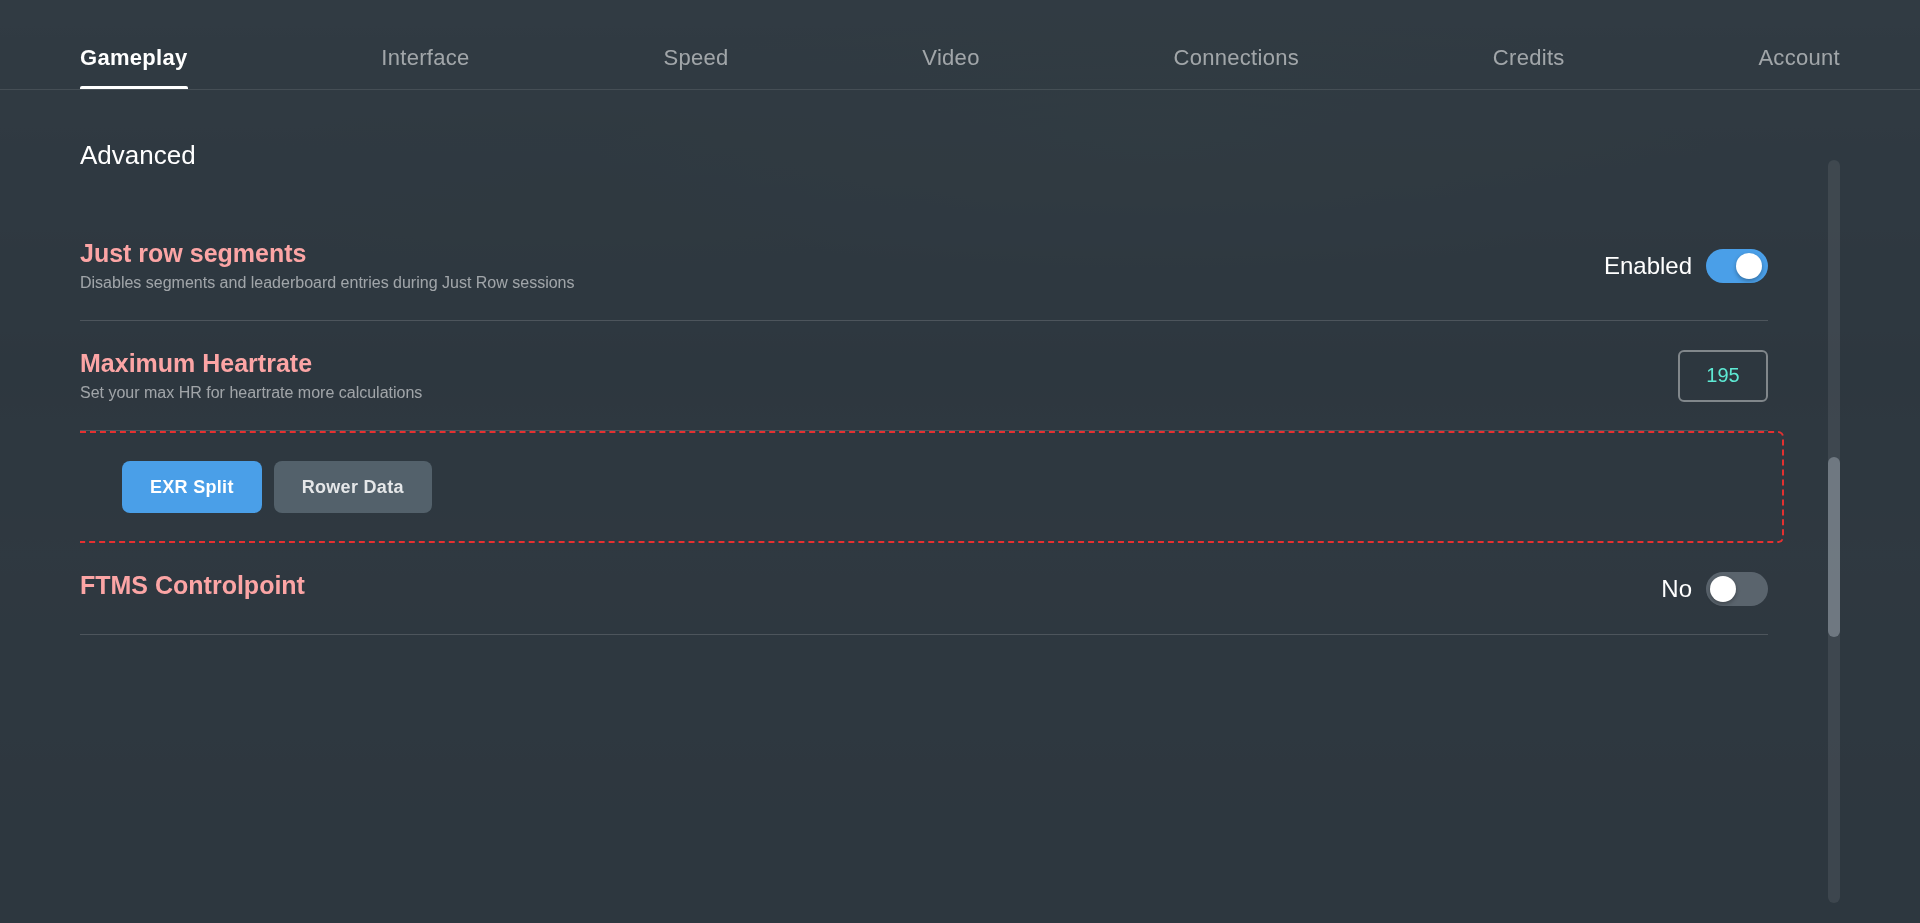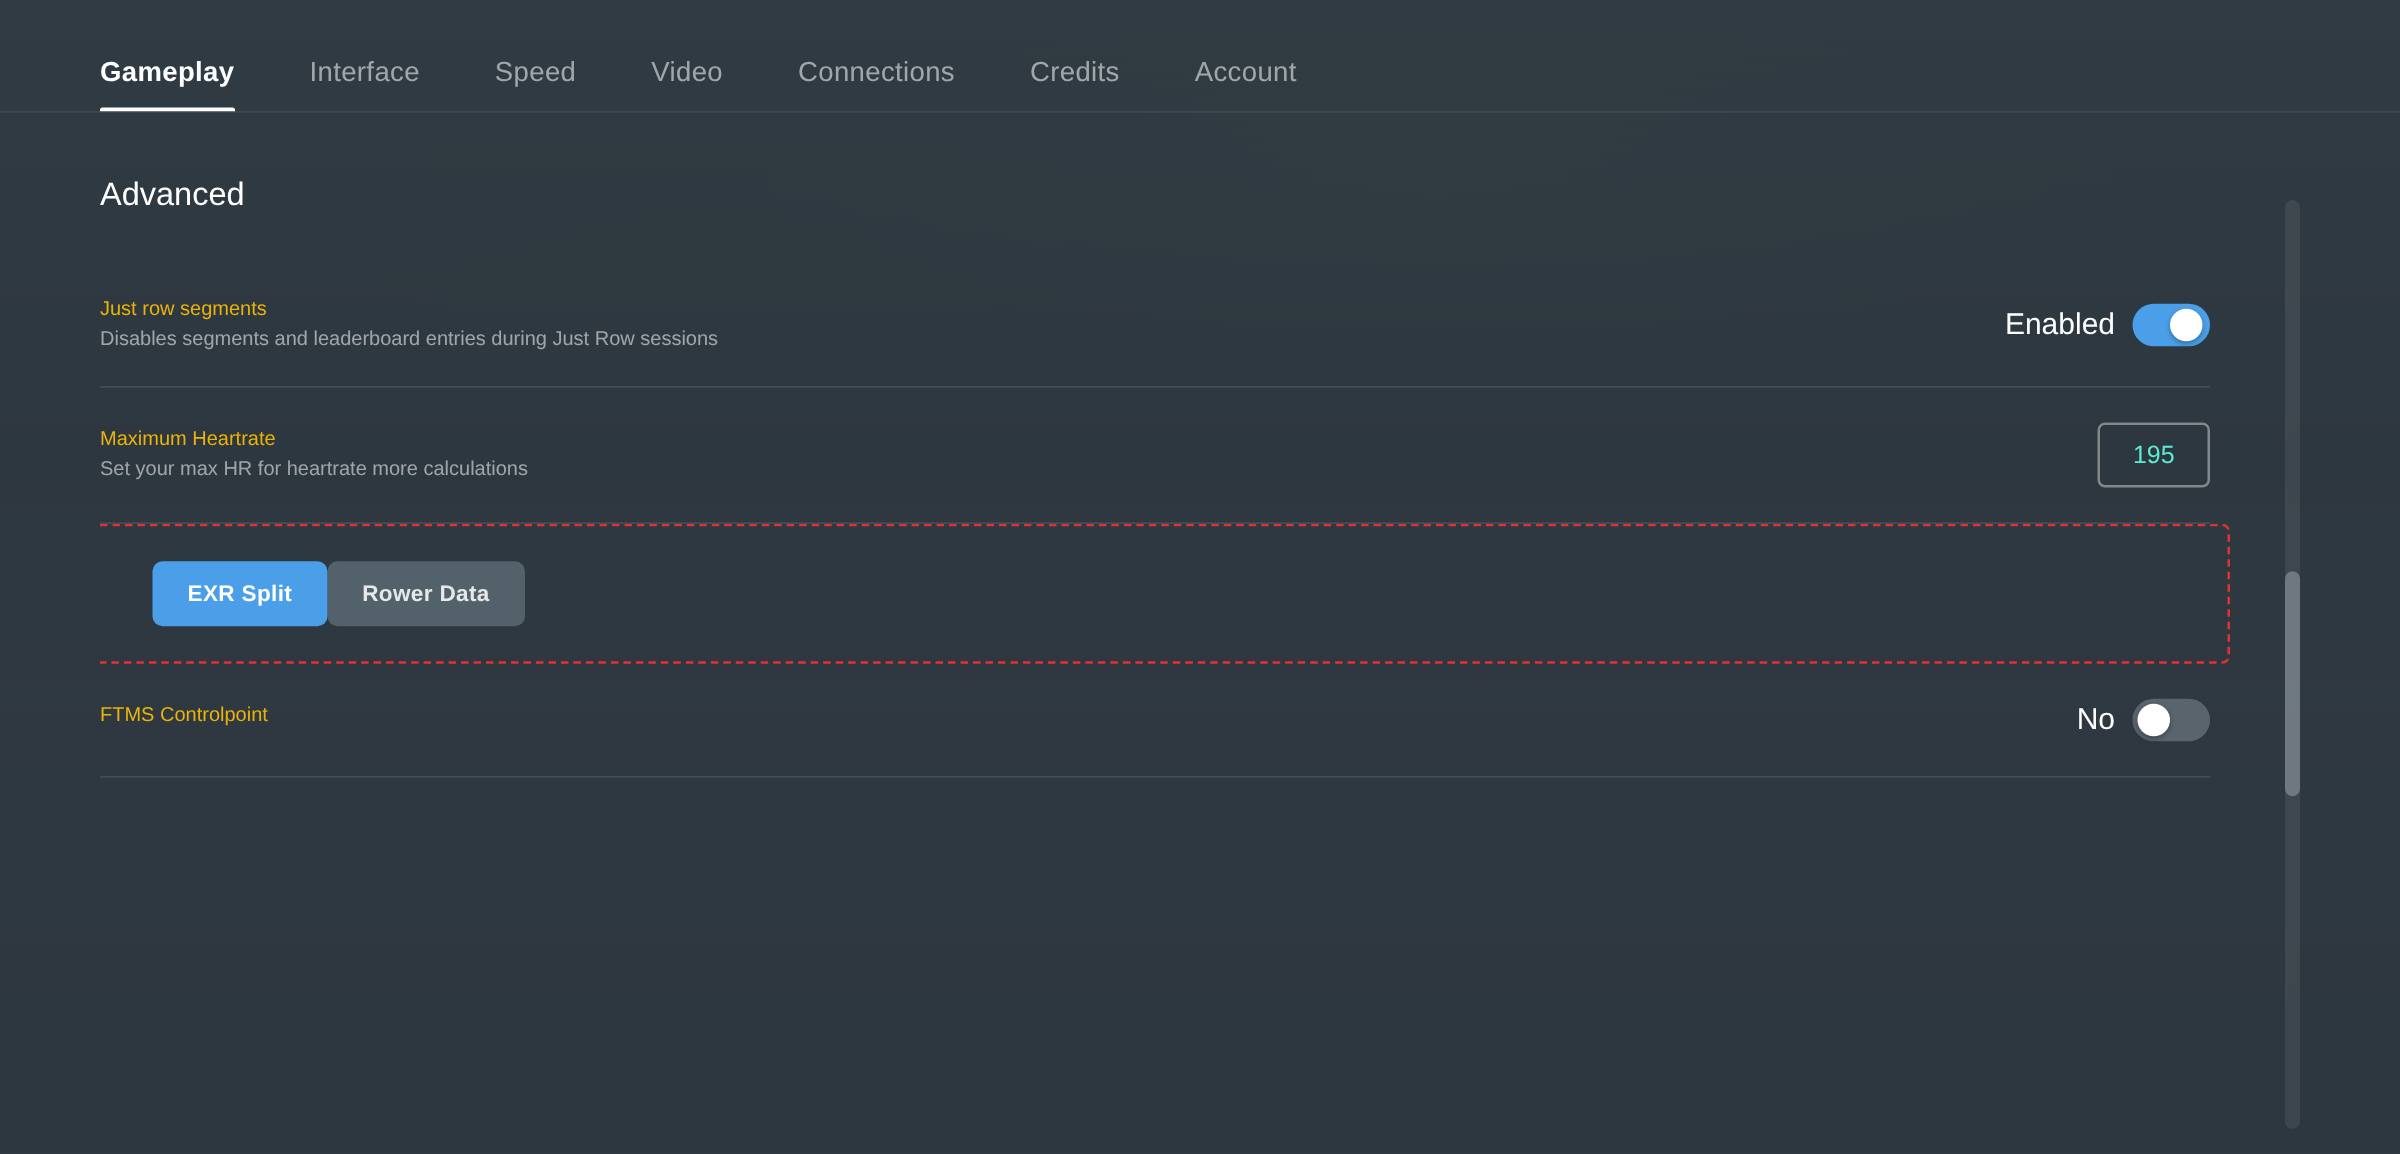"Gameplay" * { justify-content: none -> space-between }
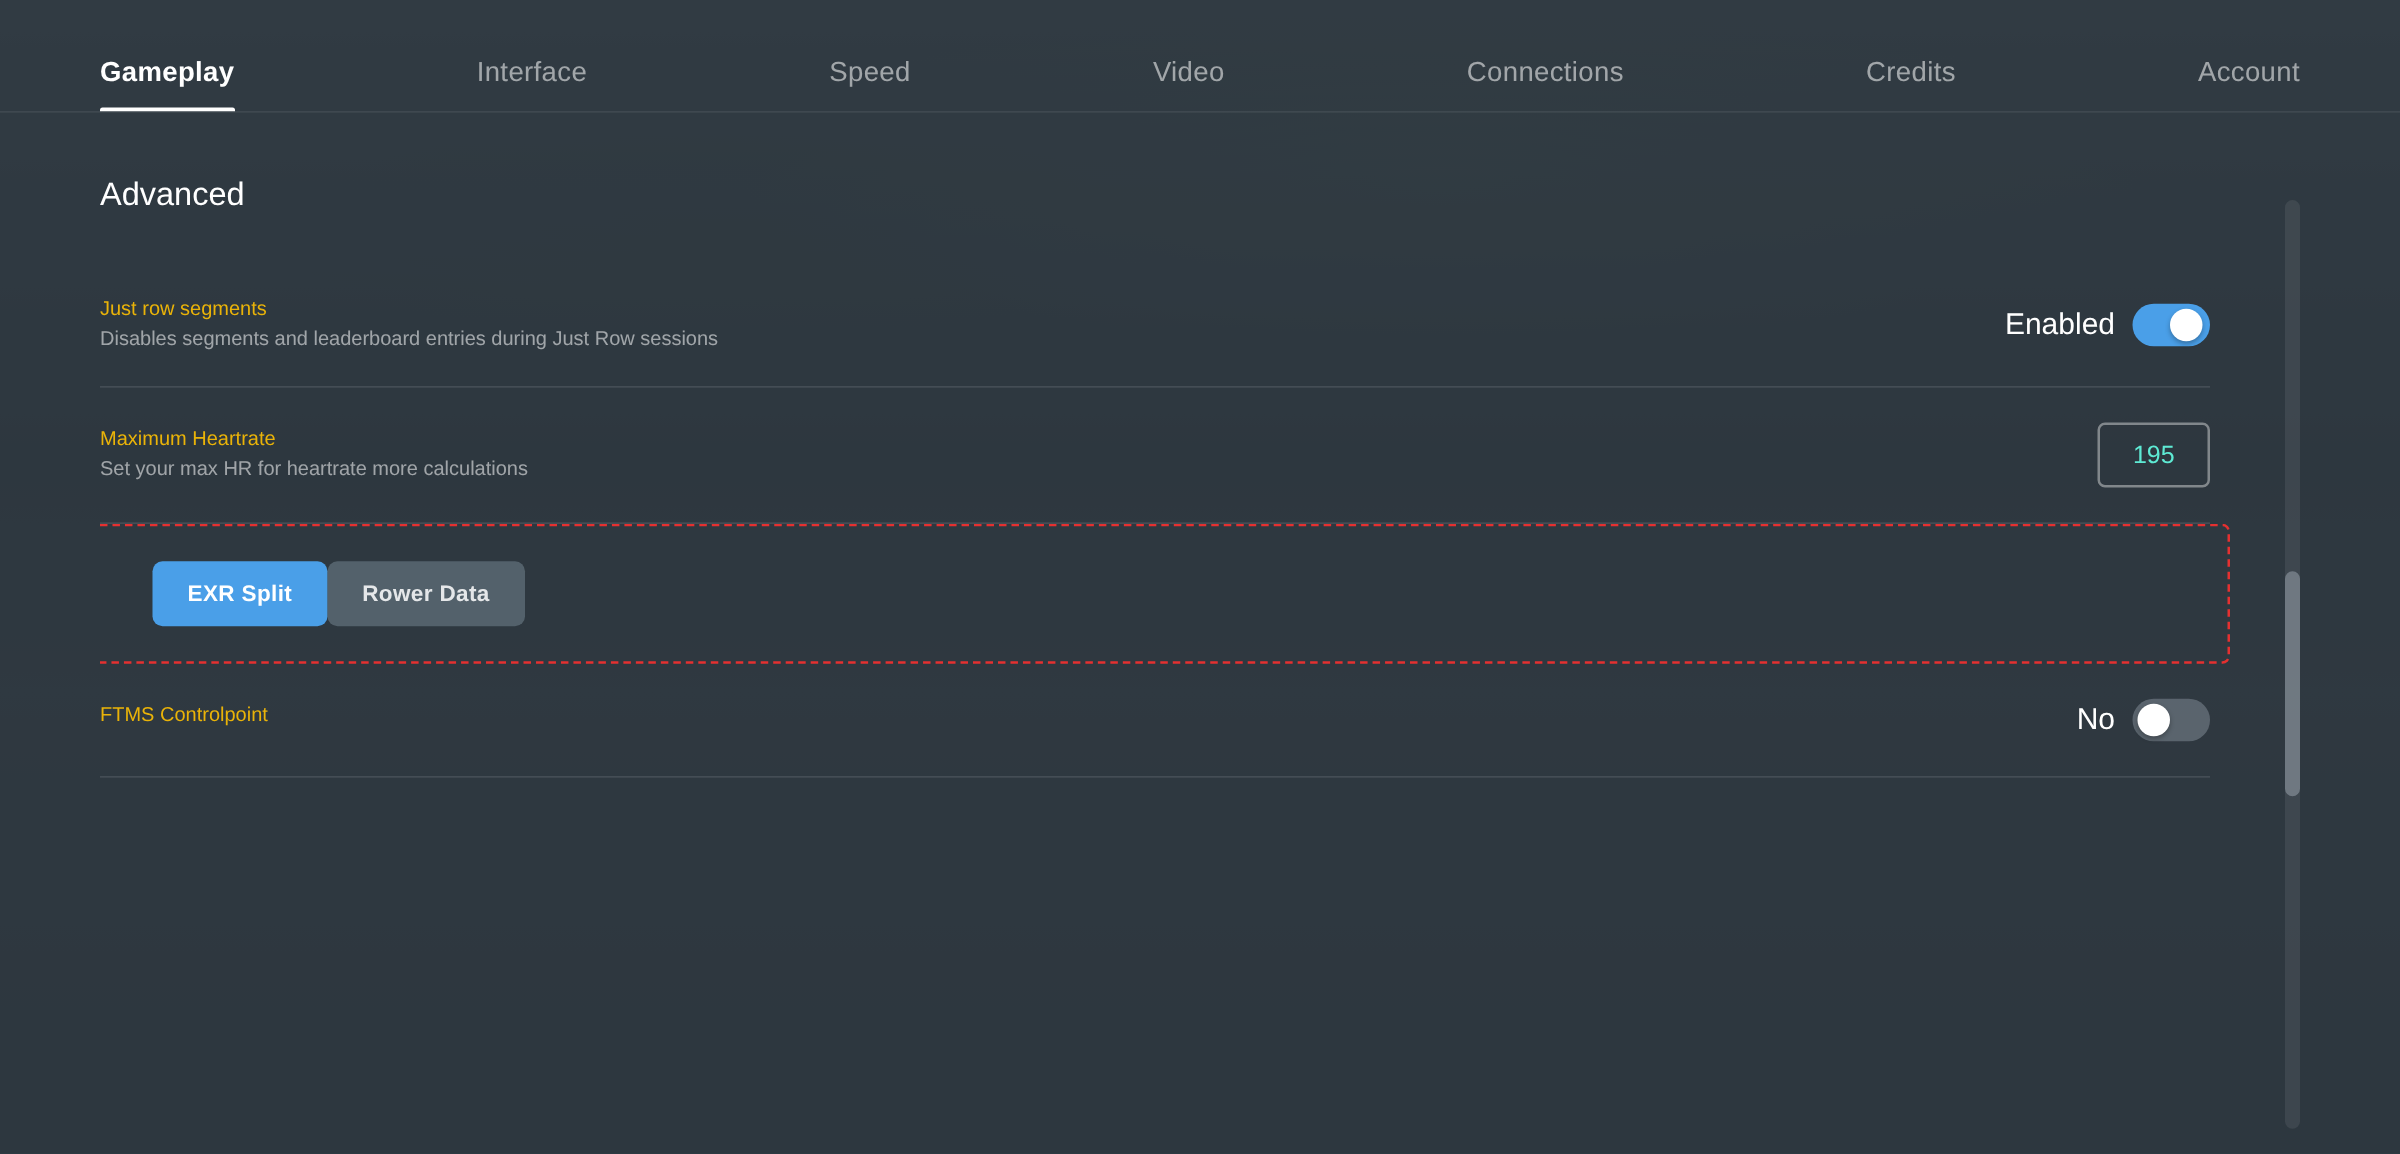"Just row segments" .setting-label { color: #eab308 -> #fca5a5; font-size: 16px -> 25px; font-weight: 400 -> 700 }
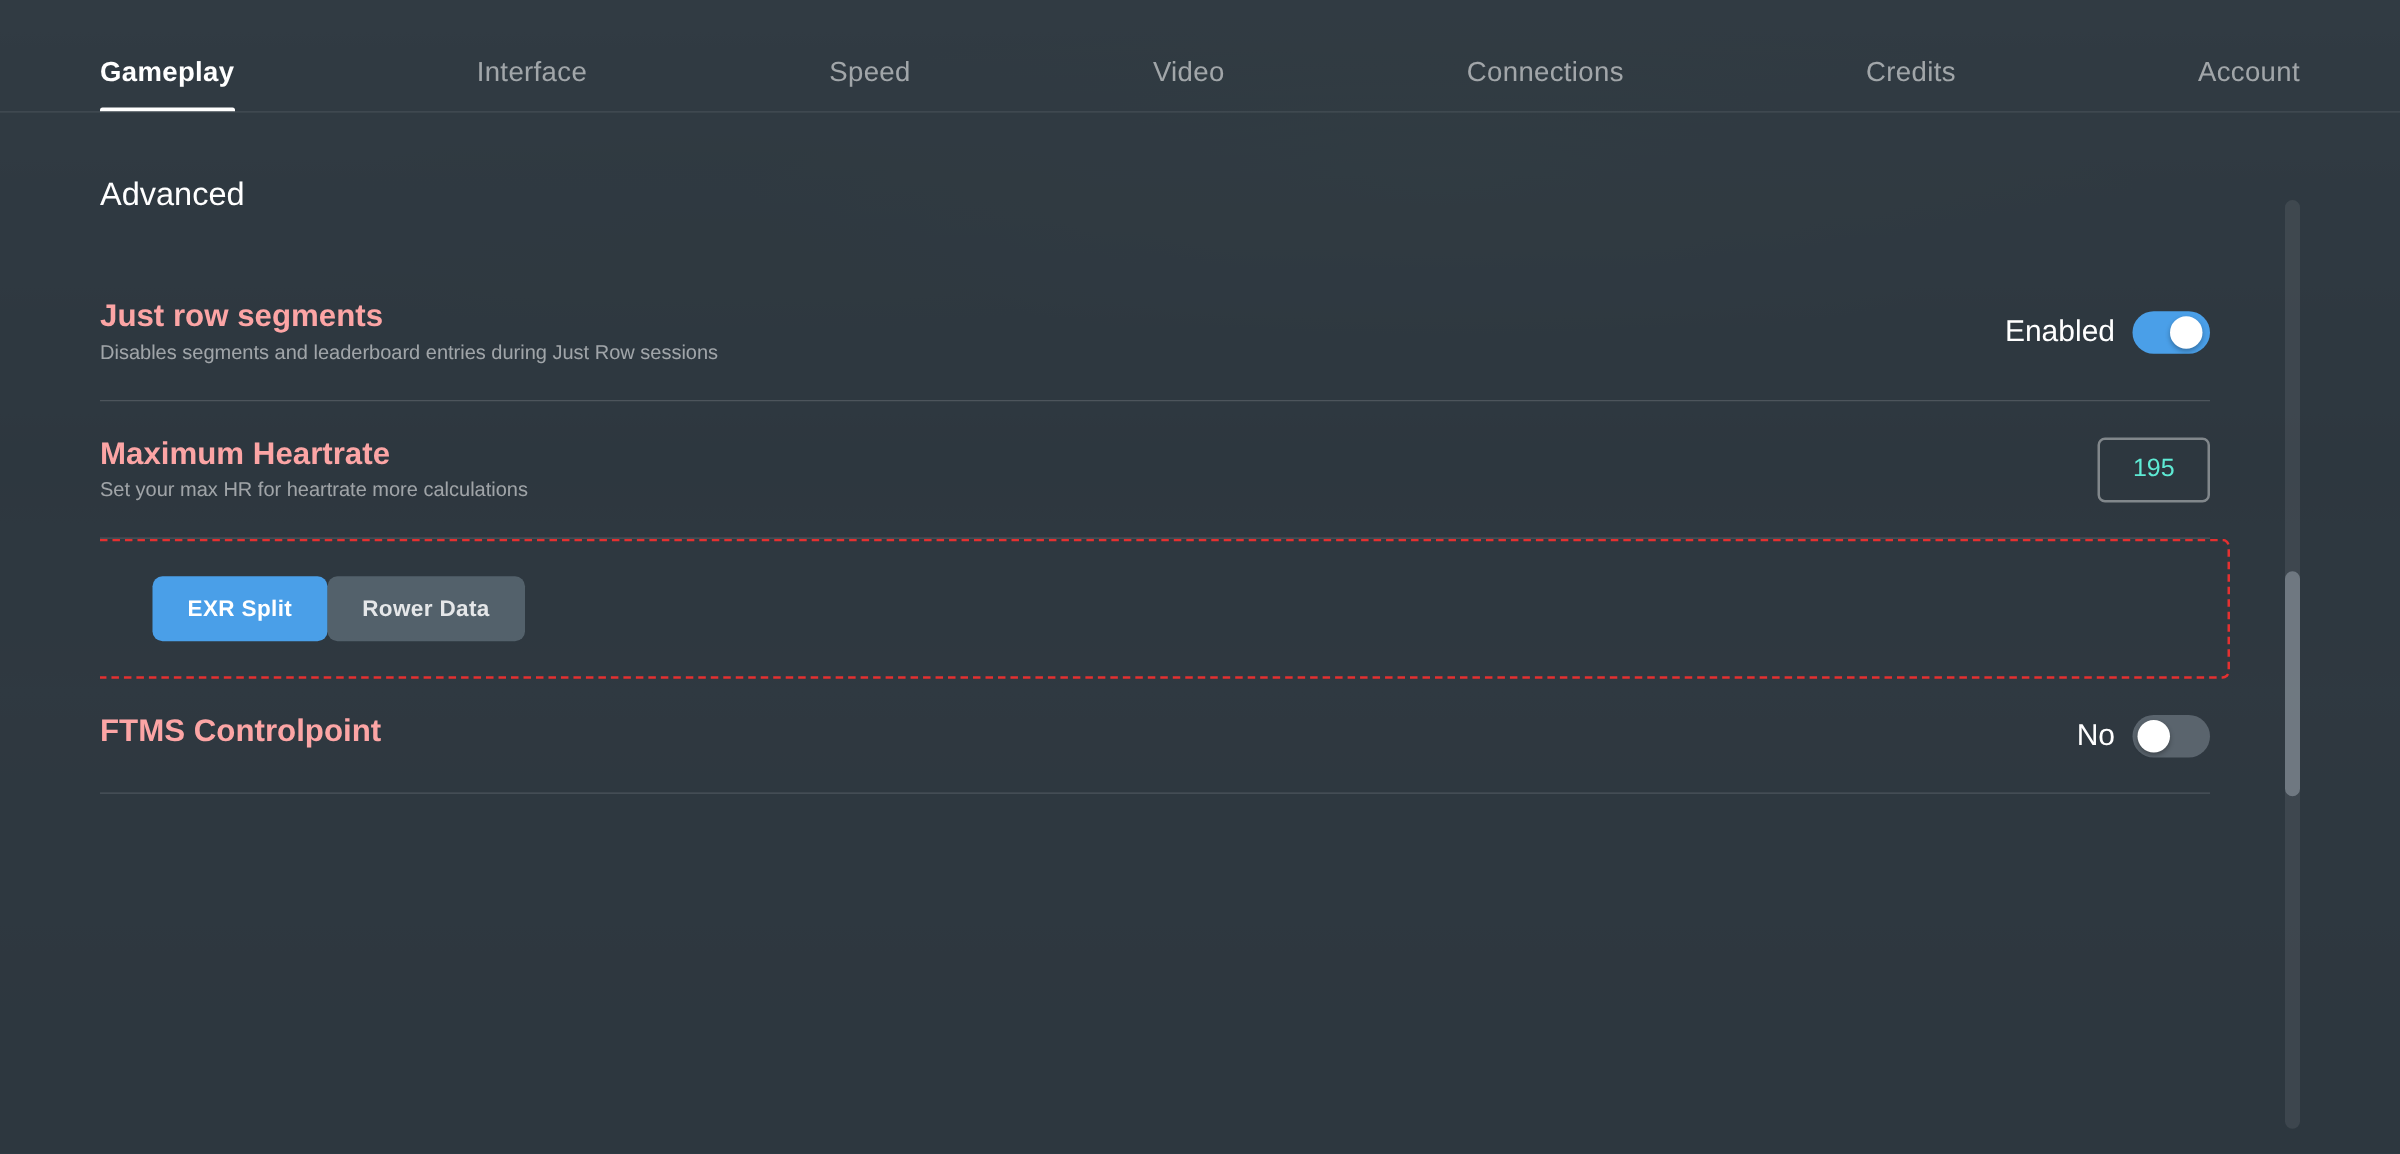"EXR Split" .btn-group { gap: none -> 12px }
